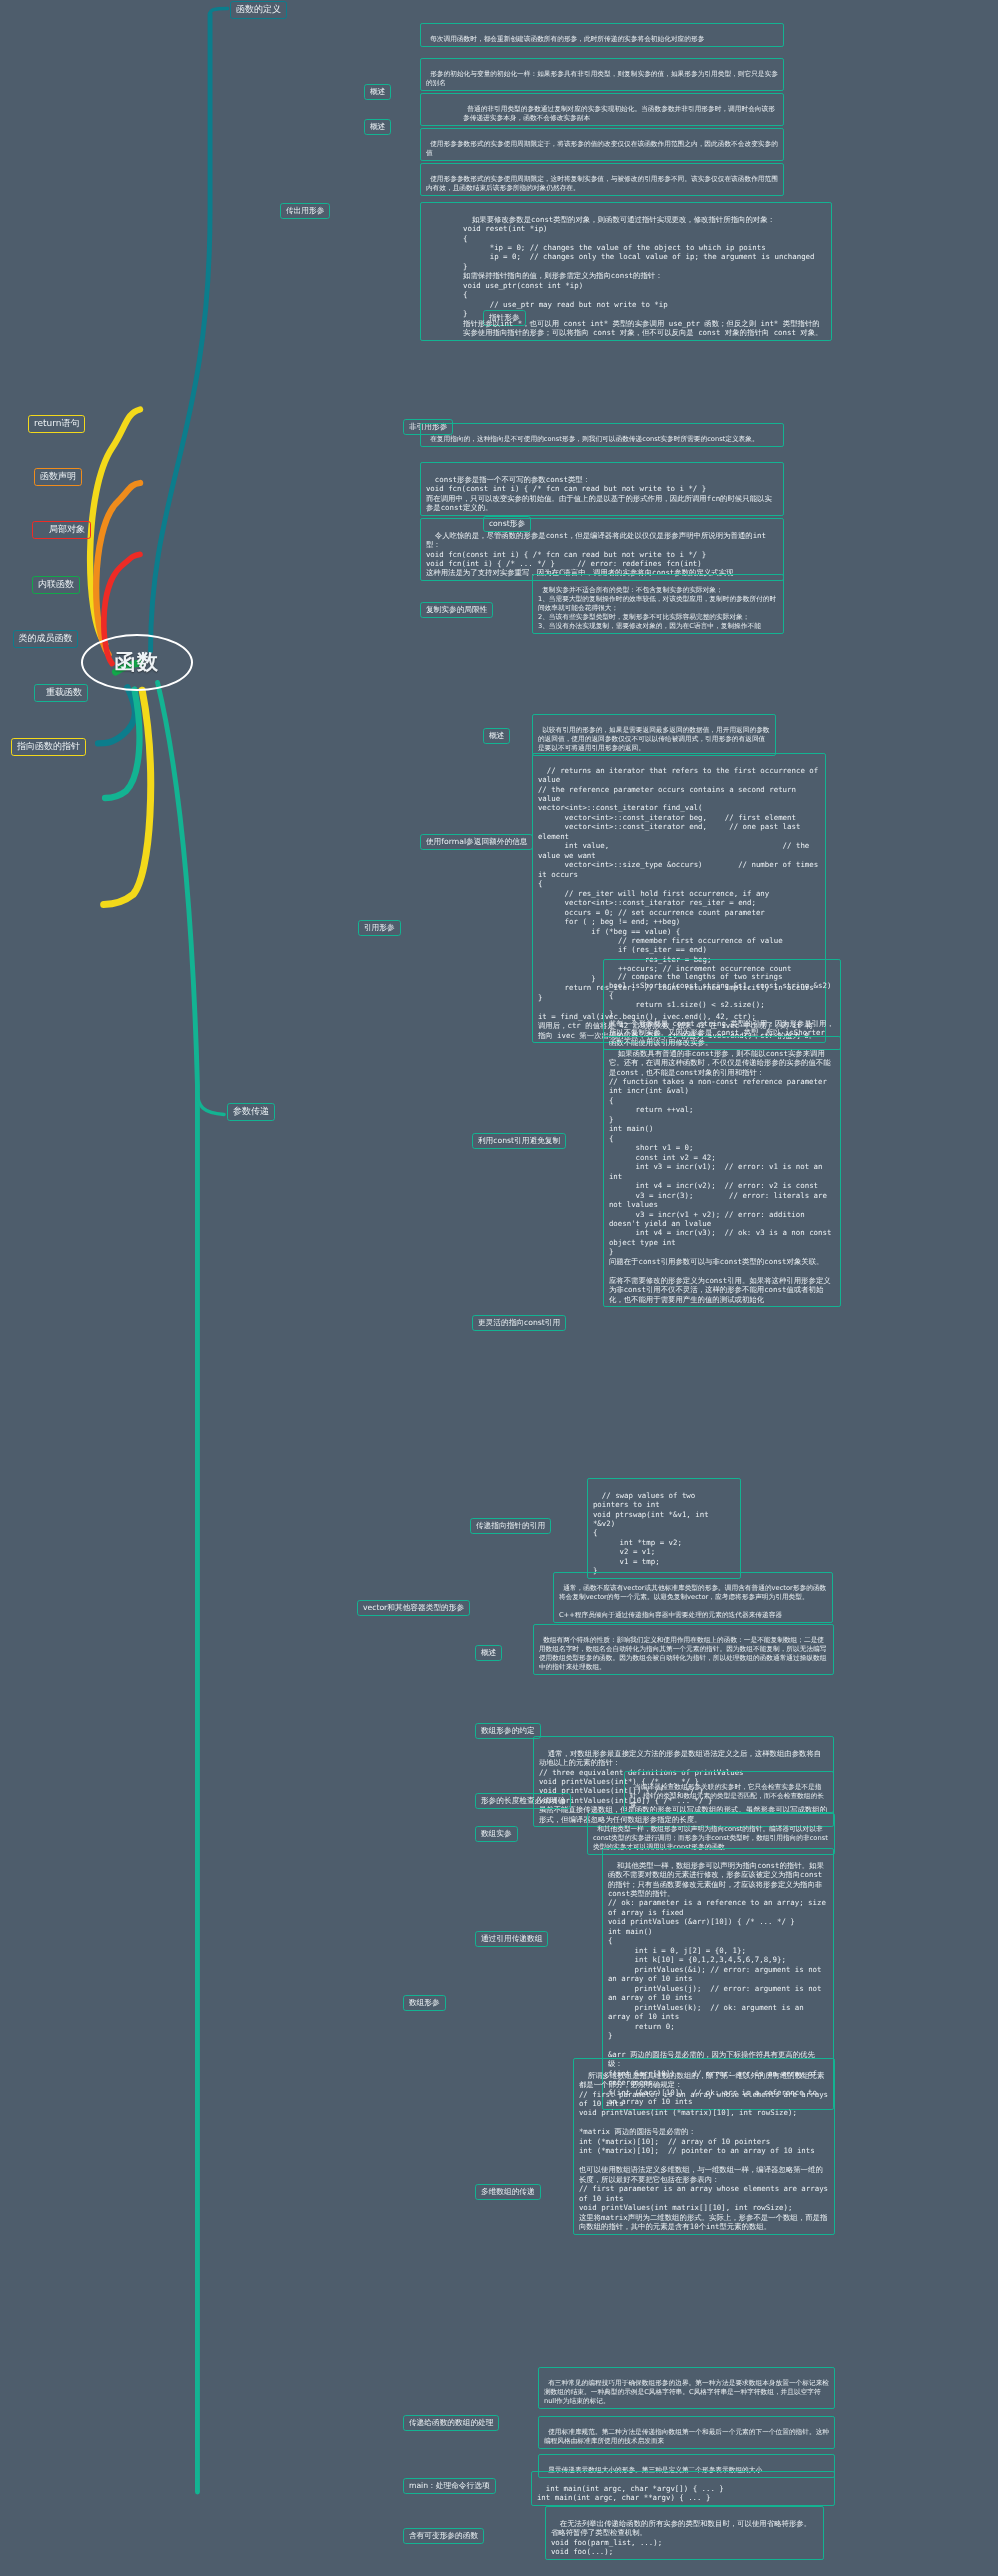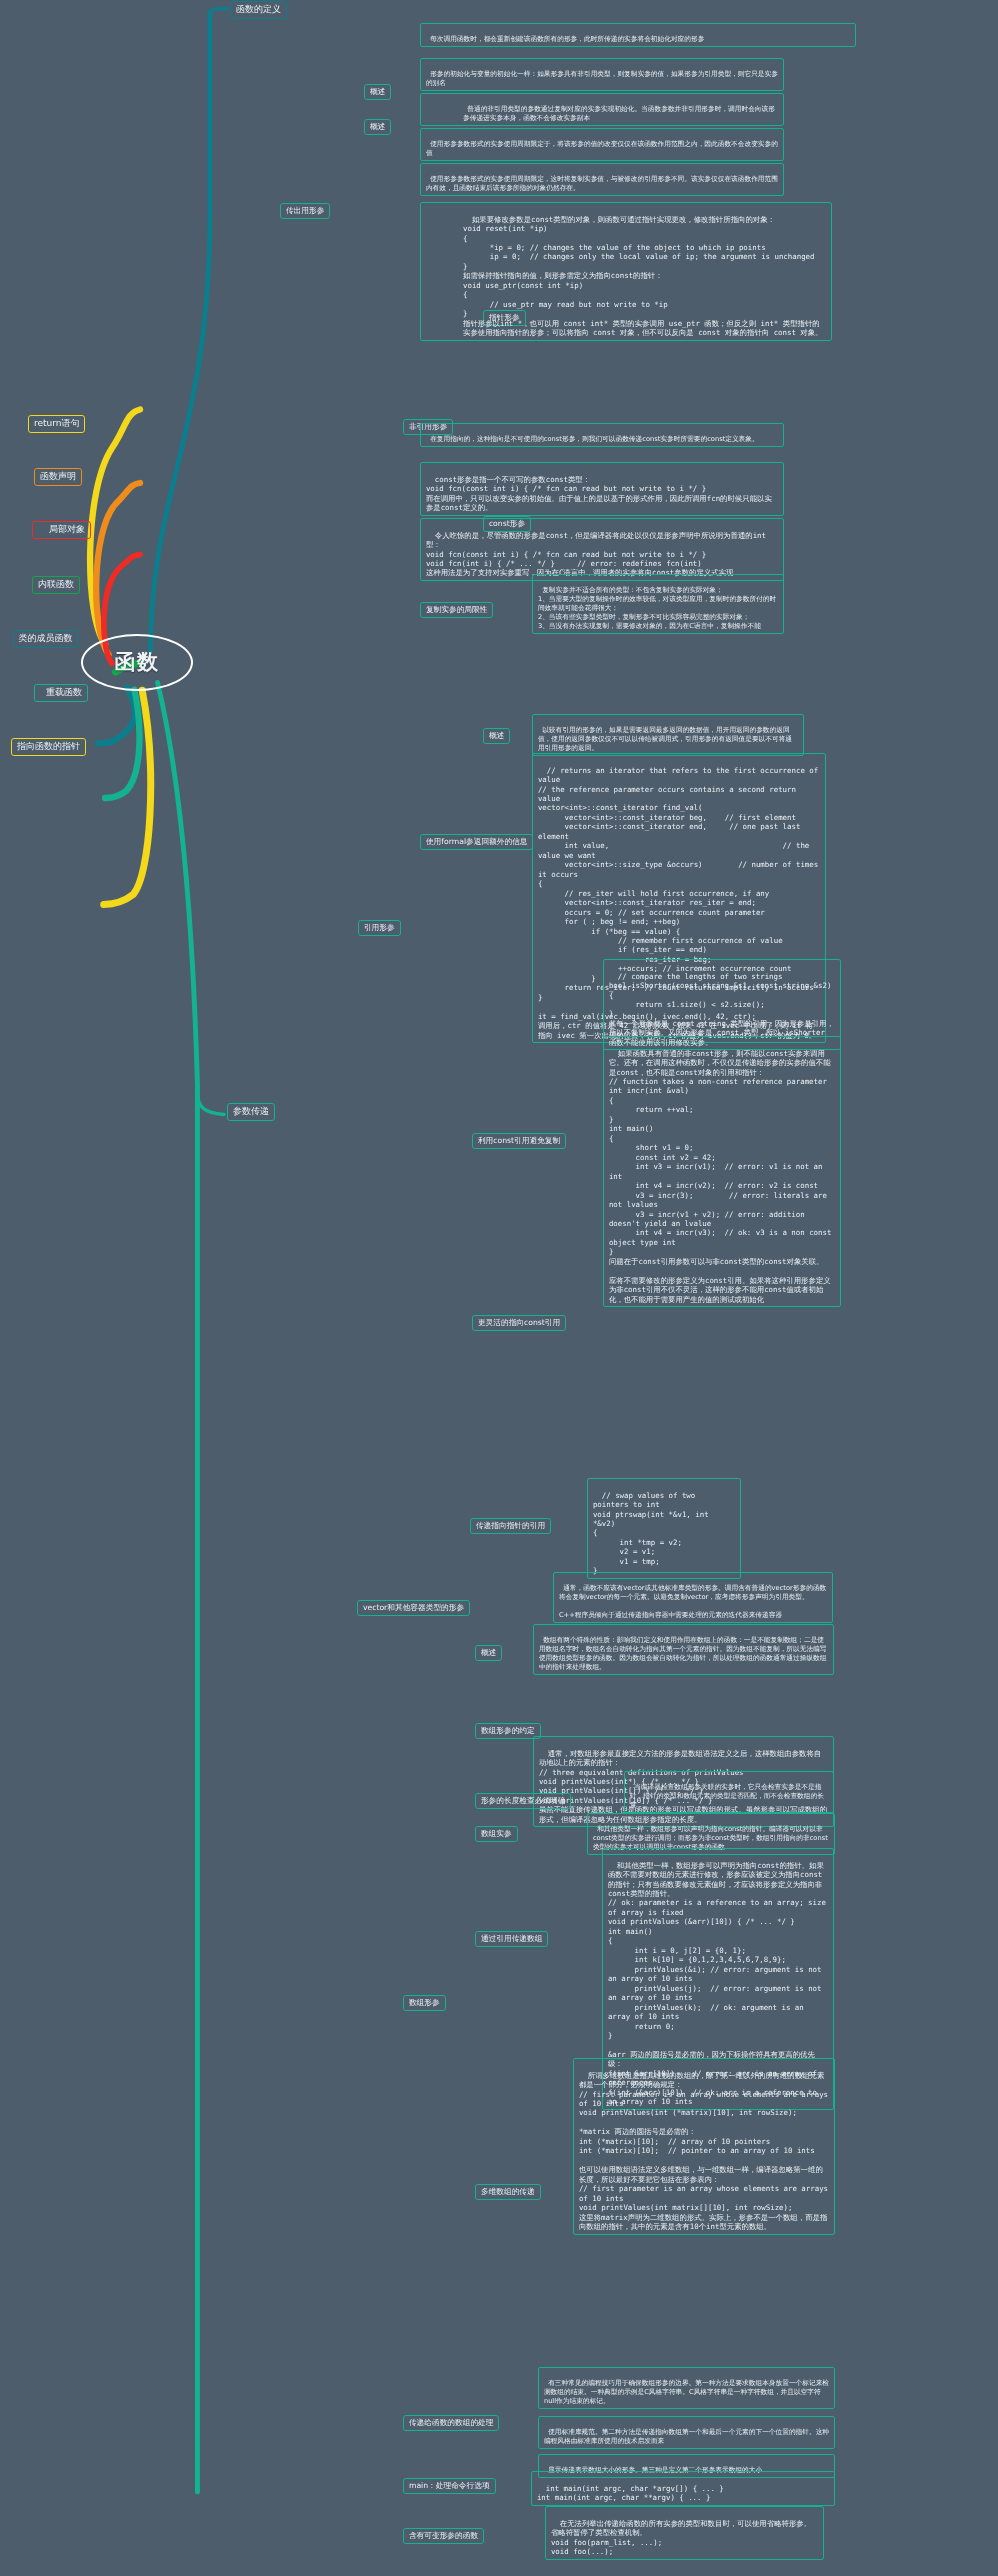"每次调用函数时，都会重新创建该函数所有的形参，此时所传递的实参将会初始化对应的形" div.node { width: 436px -> 364px }
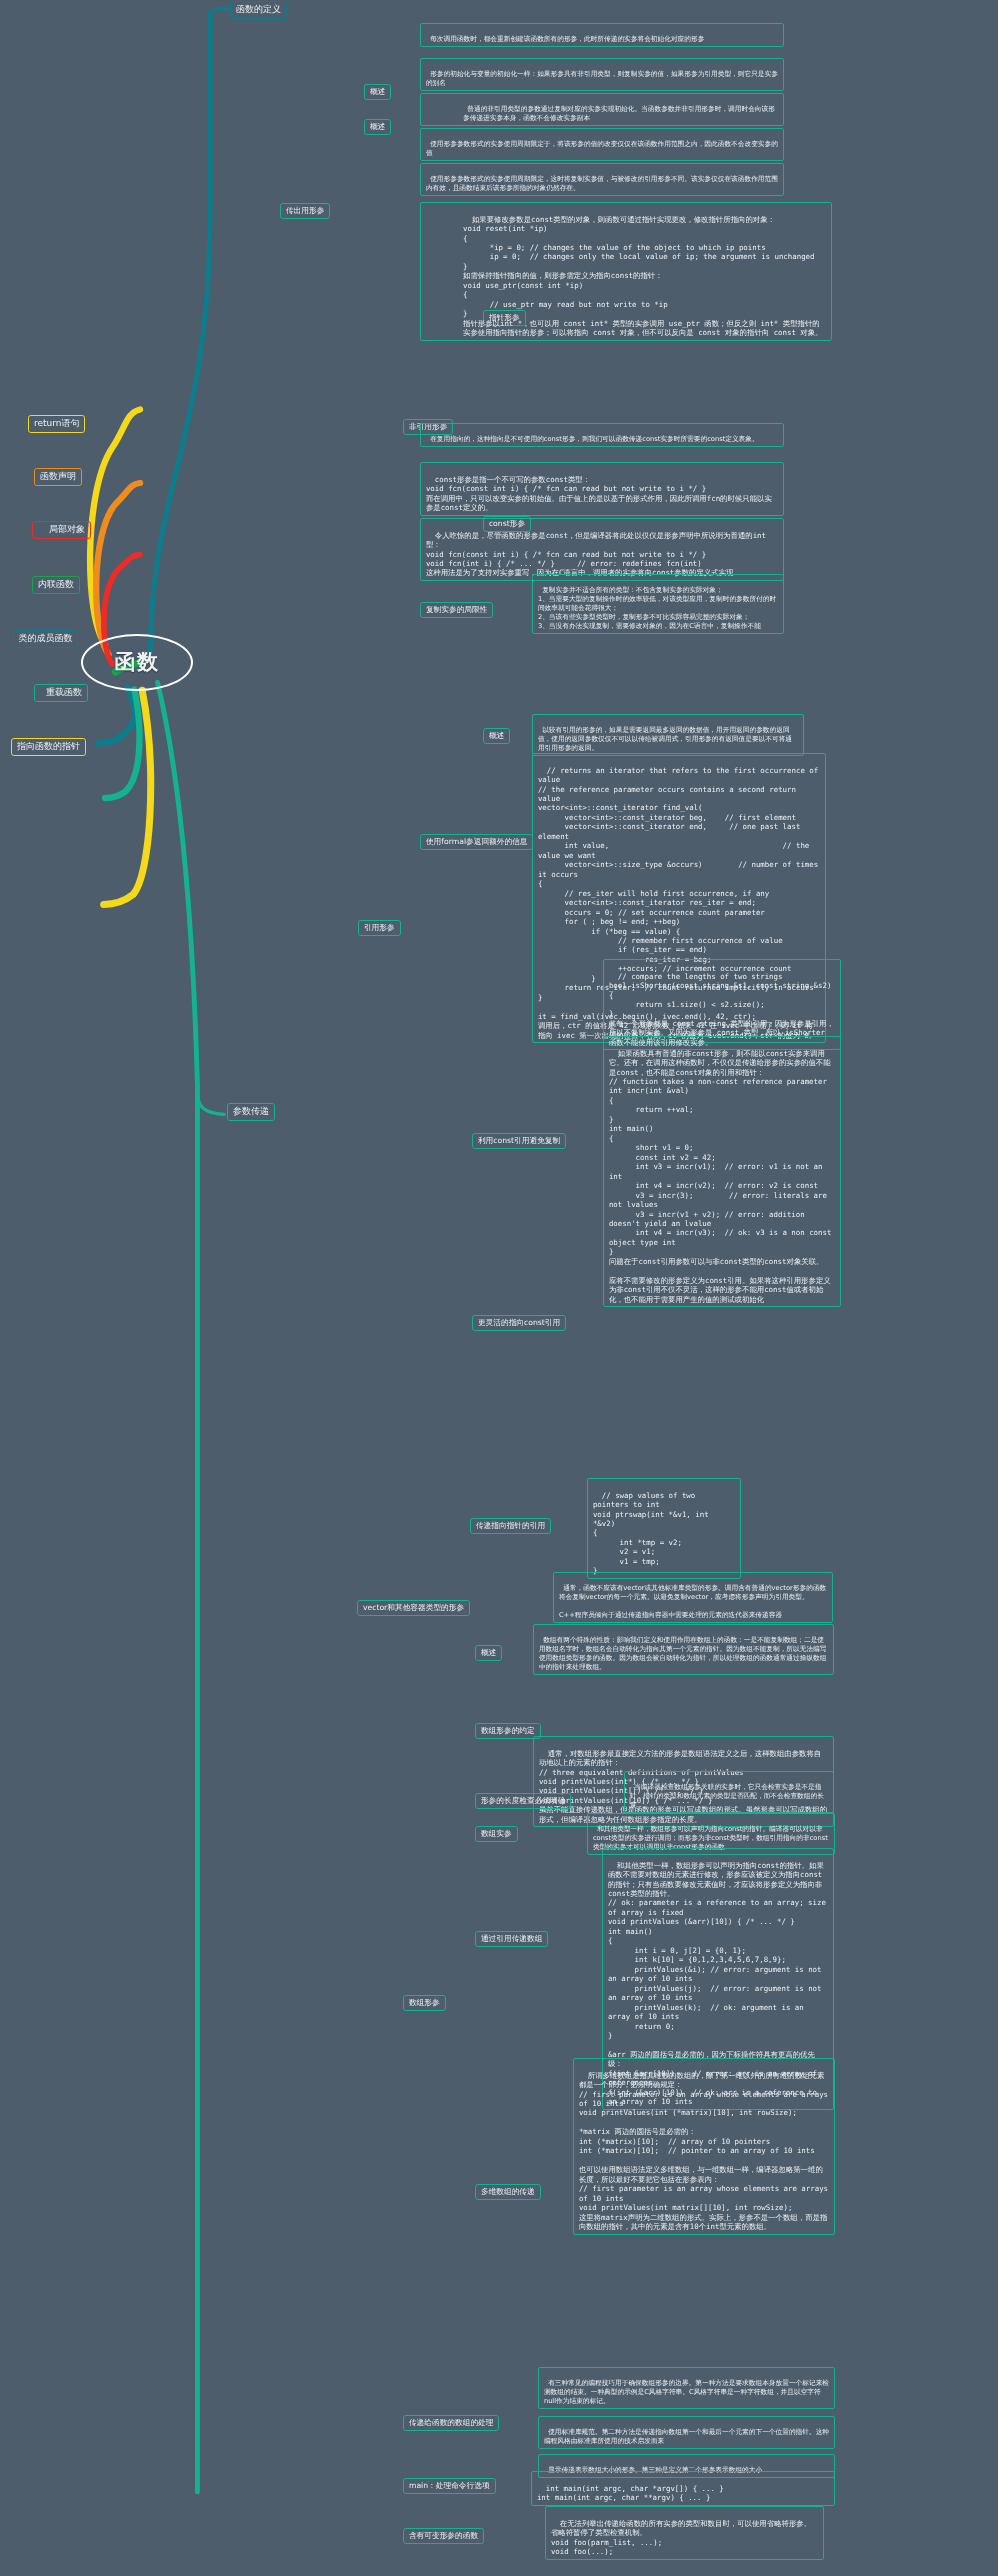"以较有引用的形参的，如果是需要返回最多返回的数据值，用开用返回的参数的返回值，使" div.node { width: 272px -> 244px }
